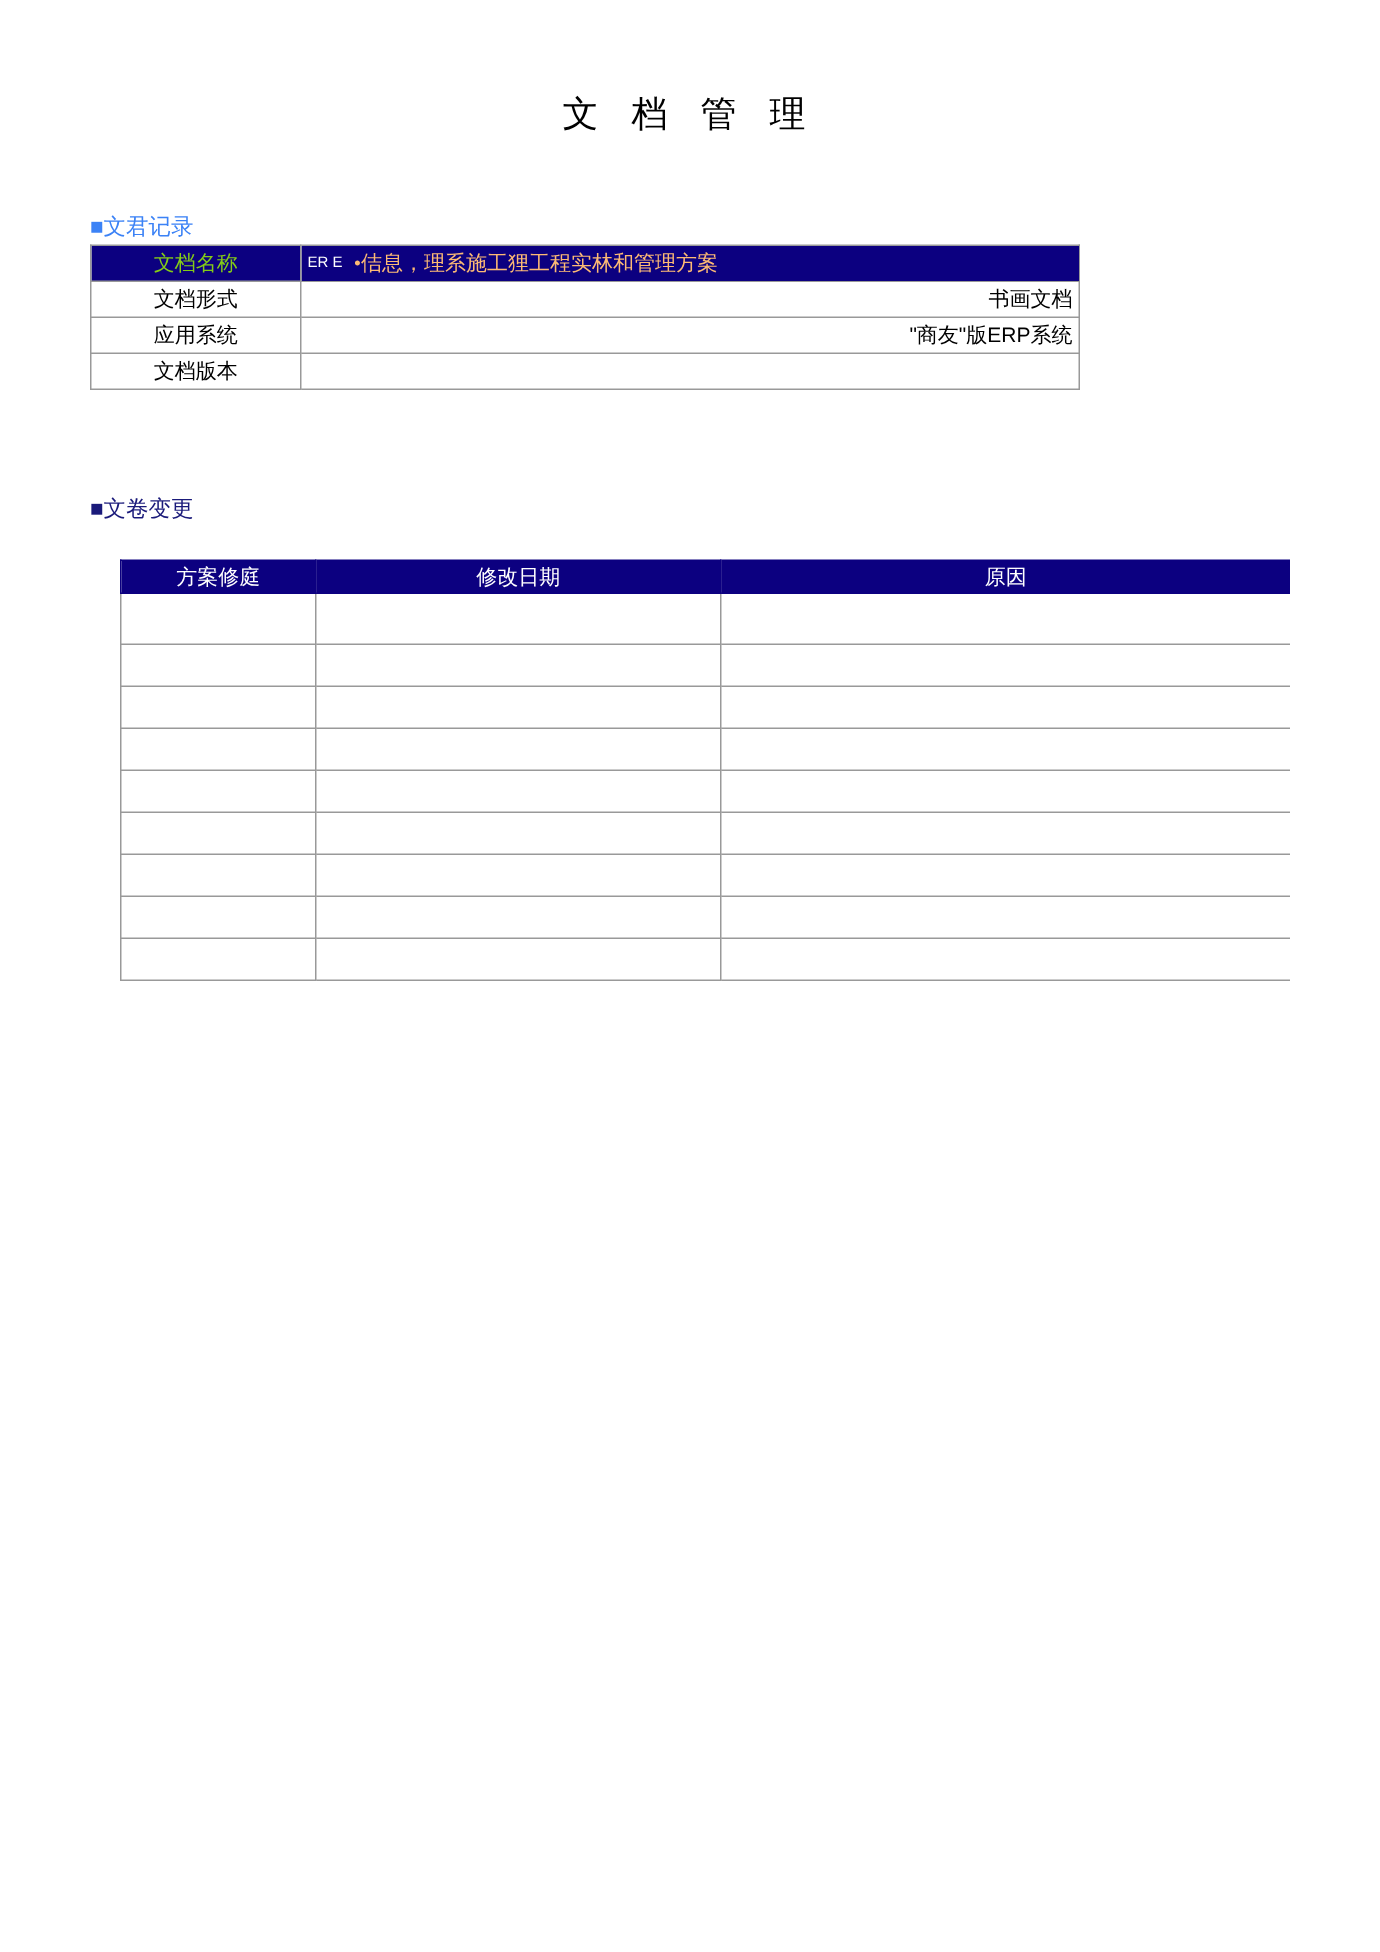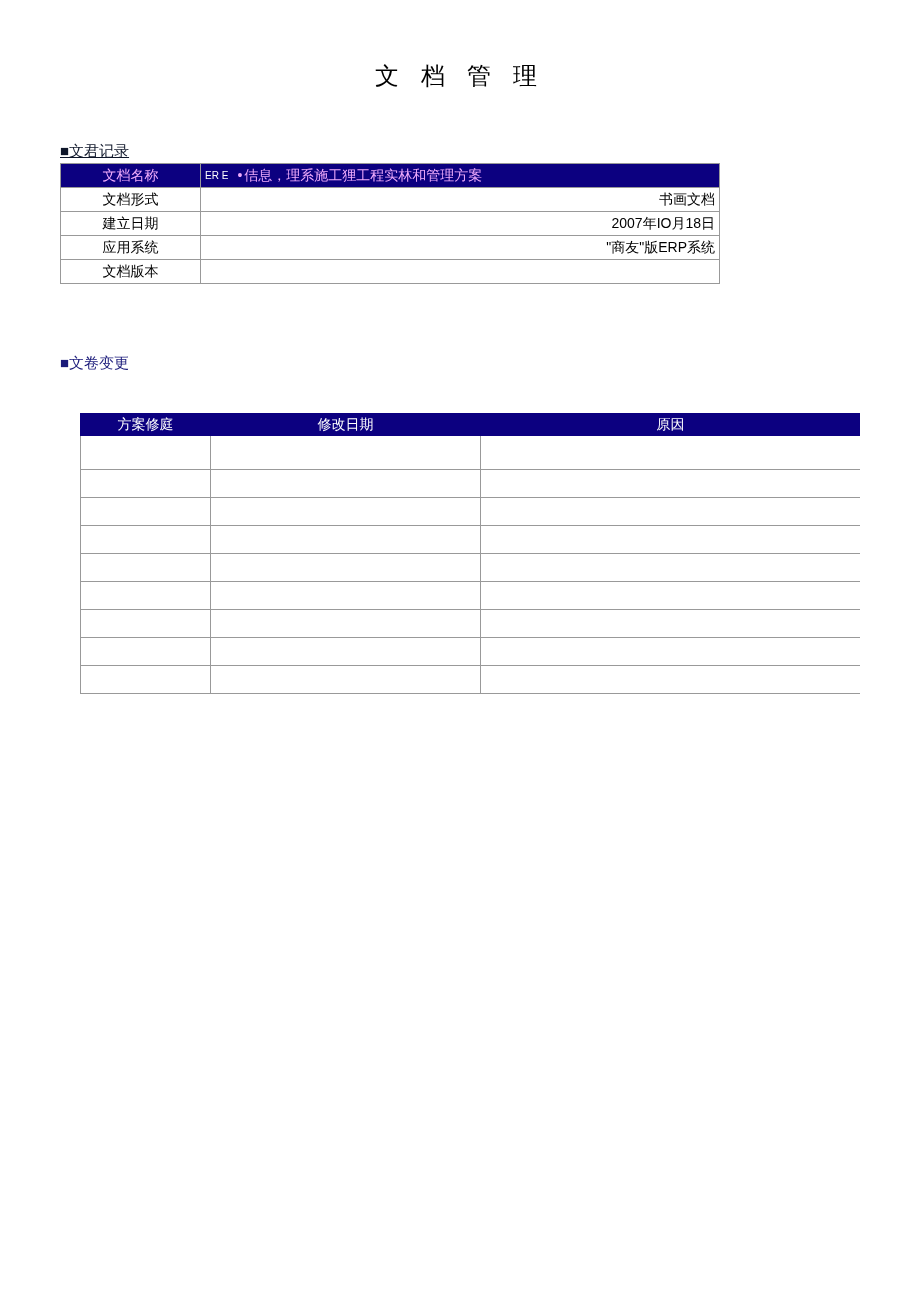"■文君记录" .section-label { color: #0f172a -> #3b82f6; text-decoration: underline -> none }
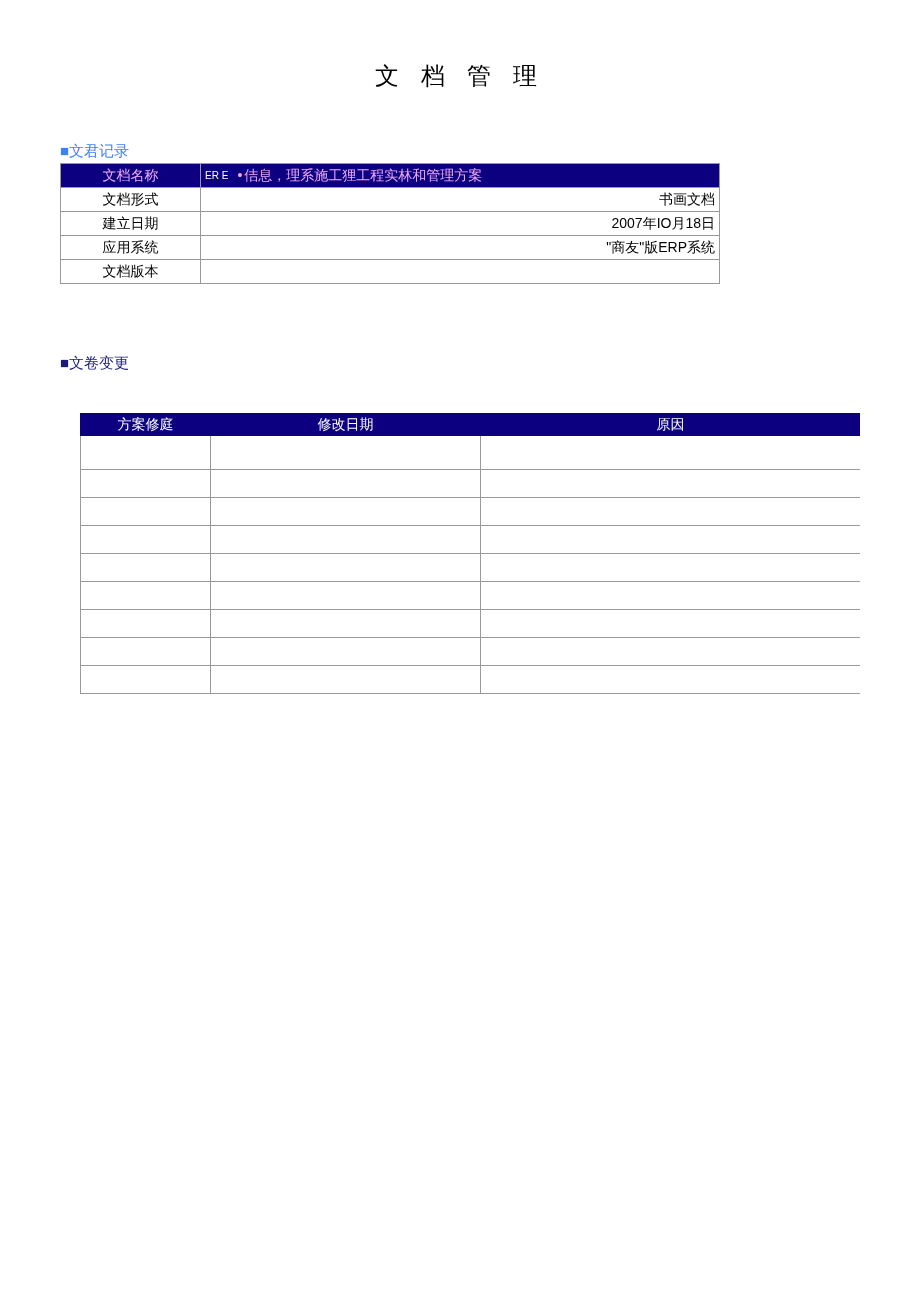"文档名称" .record-table .header-row th { color: #f0abfc -> #84cc16 }
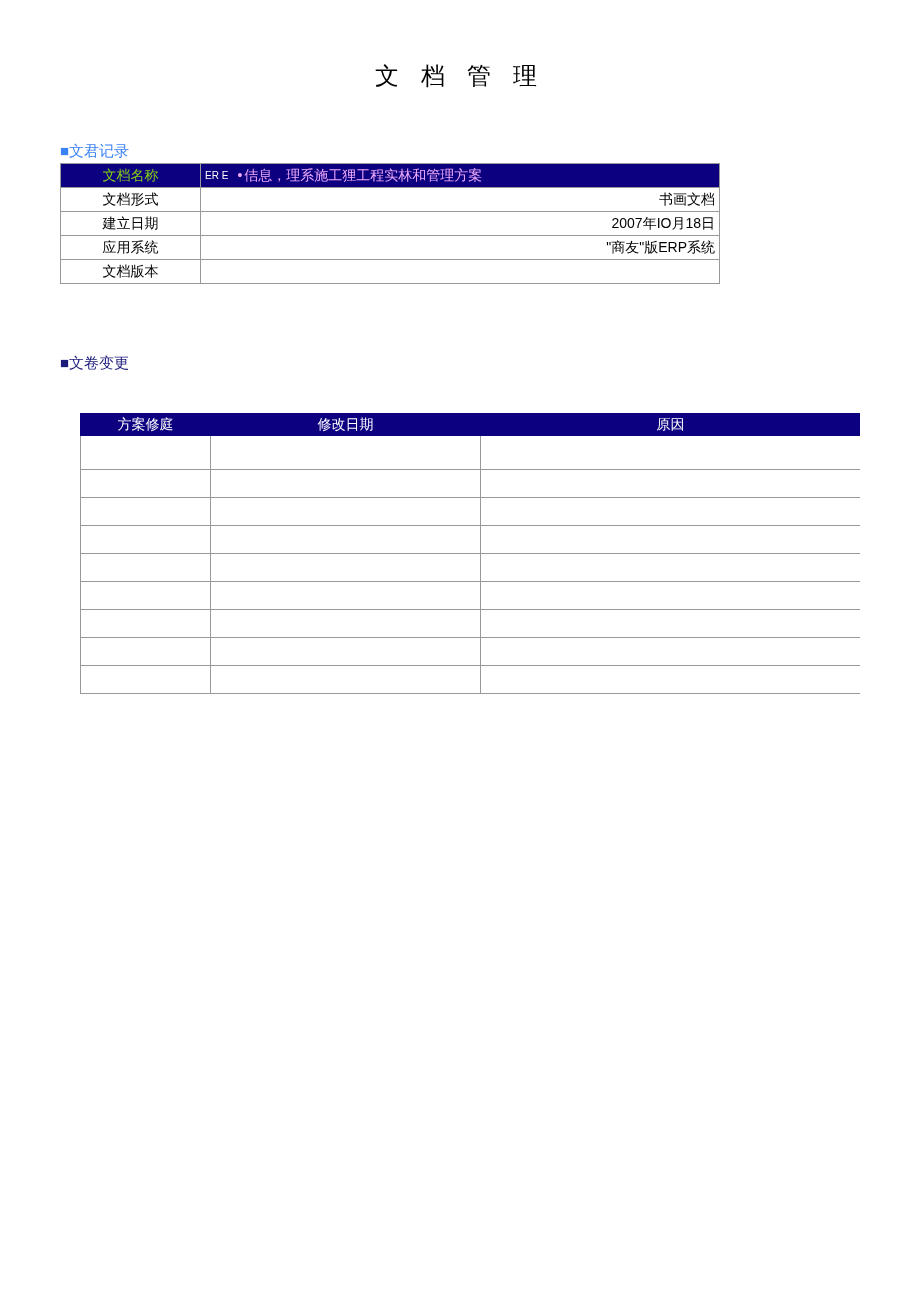"•佶息，理系施工狸工程实林和管理方案" .header-value-text { color: #f0abfc -> #fdba74; font-family: Liberation Mono, monospace -> none }
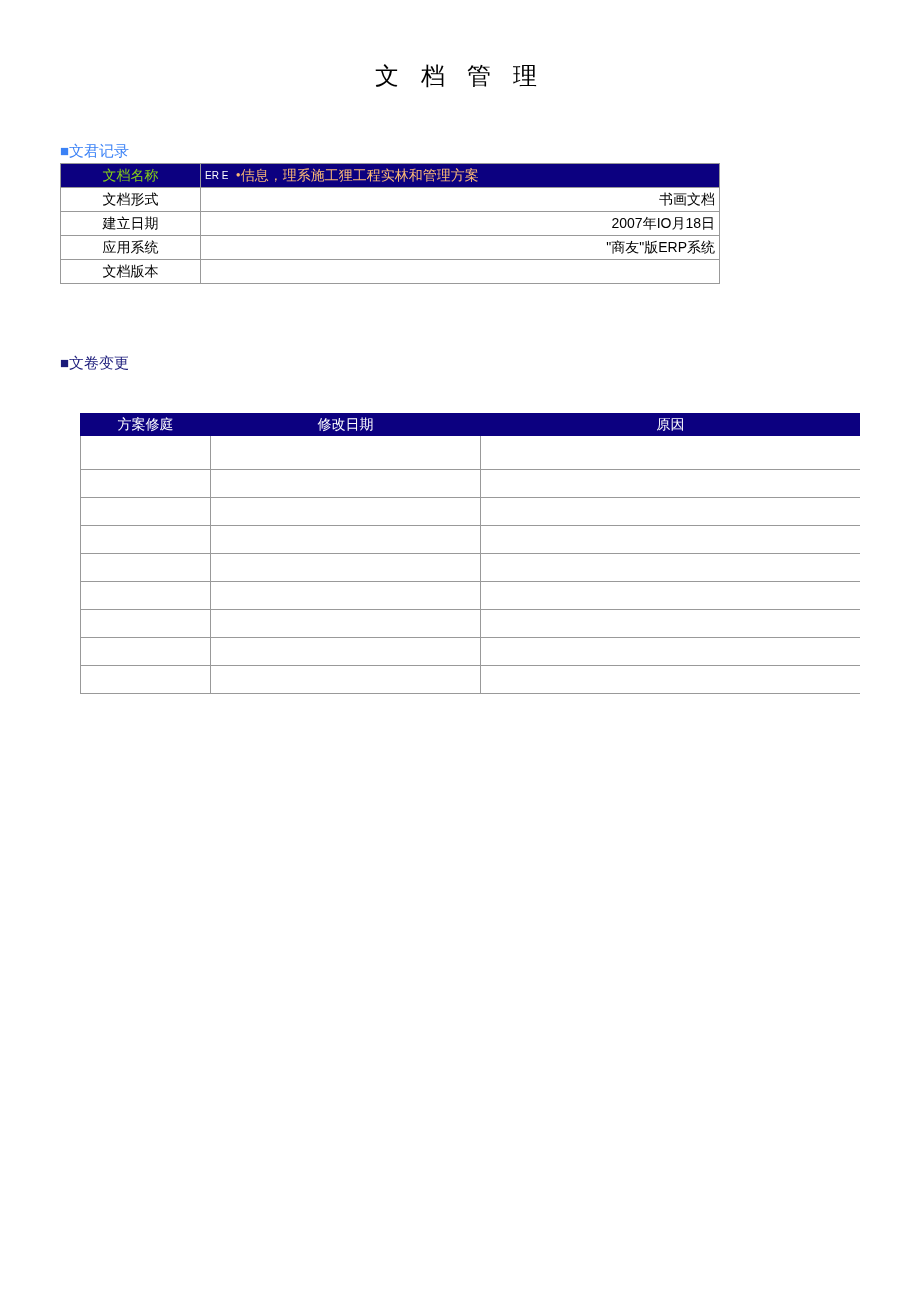"建立日期" tr { html: <tr> <td>建立日期</td> <td>2007年IO月18日</td> </tr> -> none }
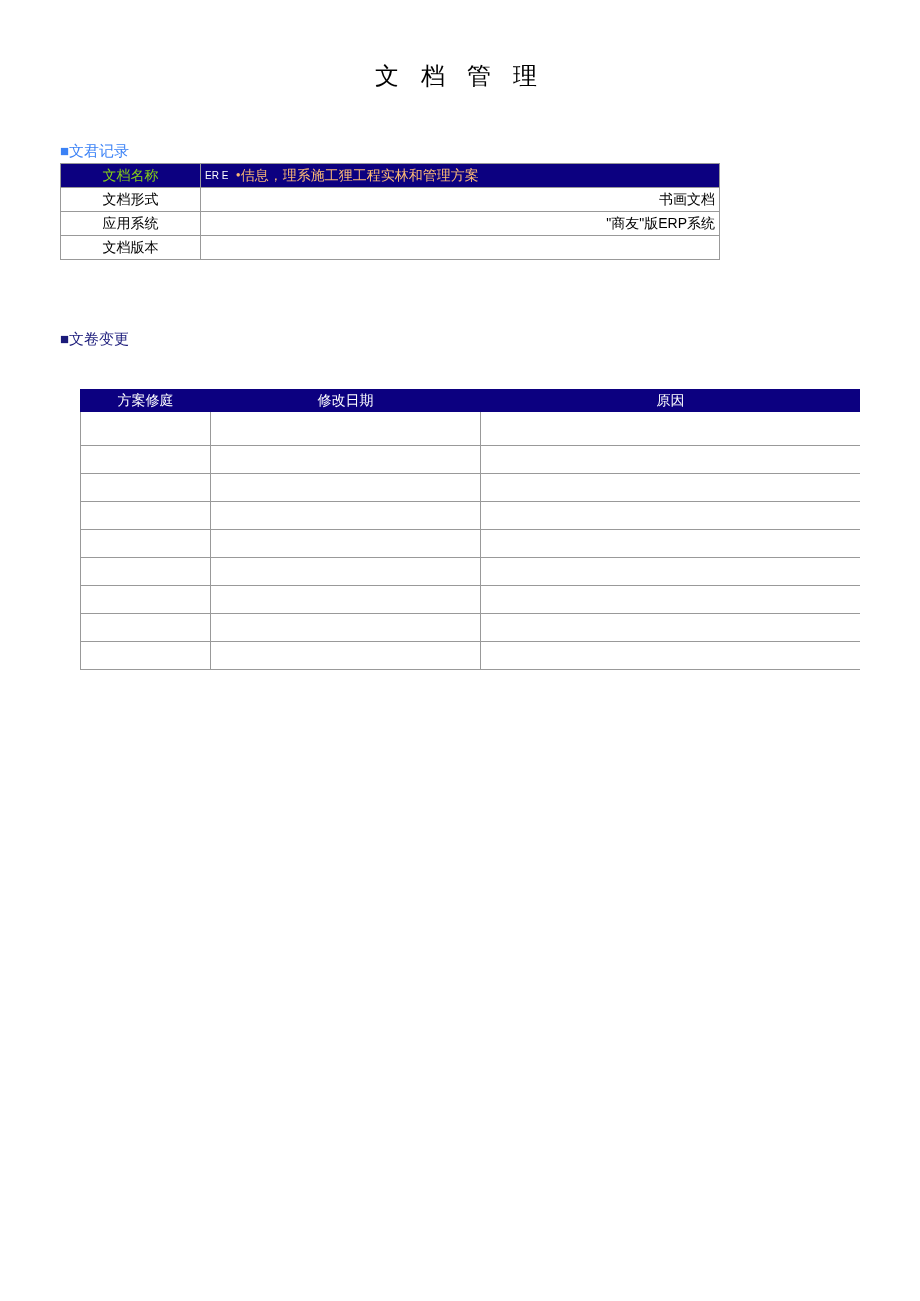"■文卷变更" .change-label { margin-bottom: 40px -> 24px }
